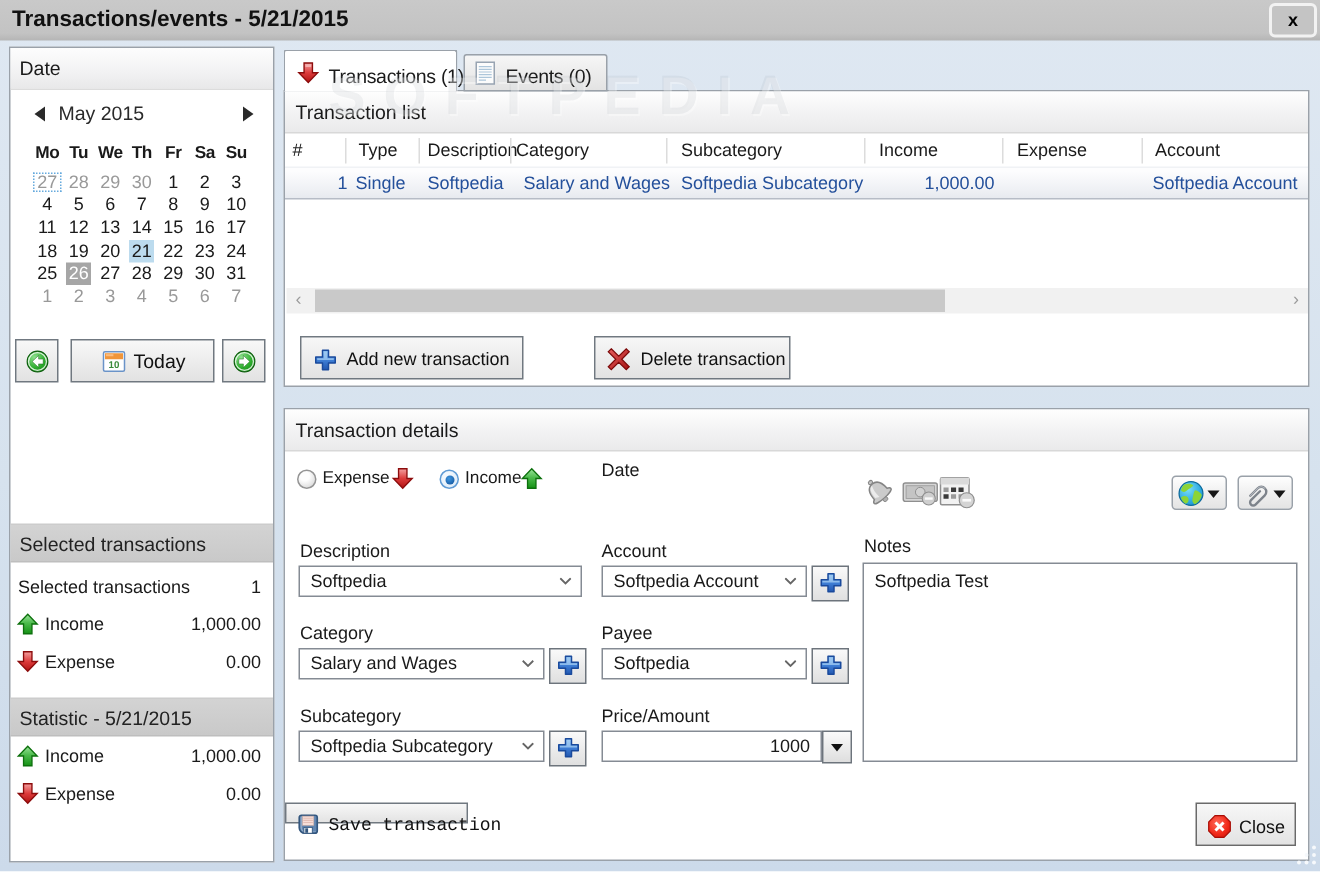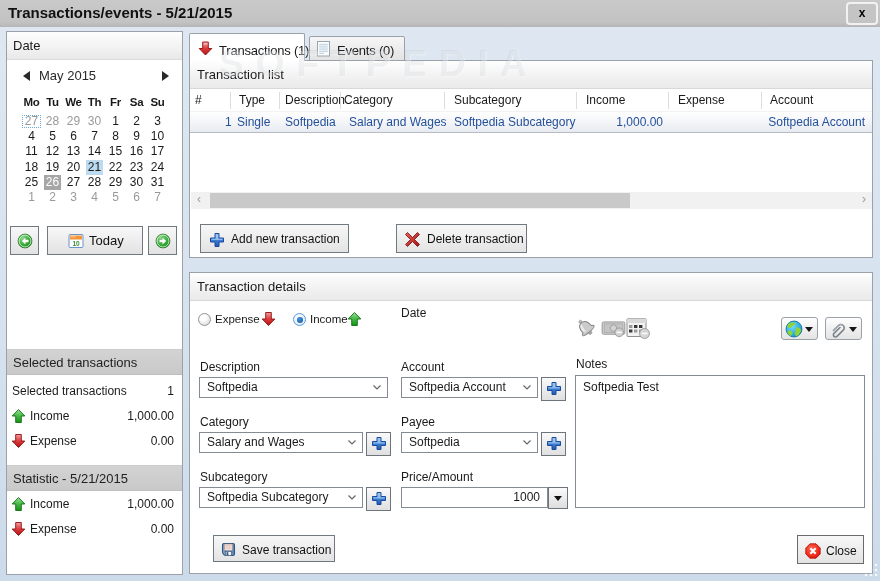"Save transaction" div.abtn { font-family: none -> Liberation Mono, monospace; height: 27px -> 14px; left: 23px -> 0 }
